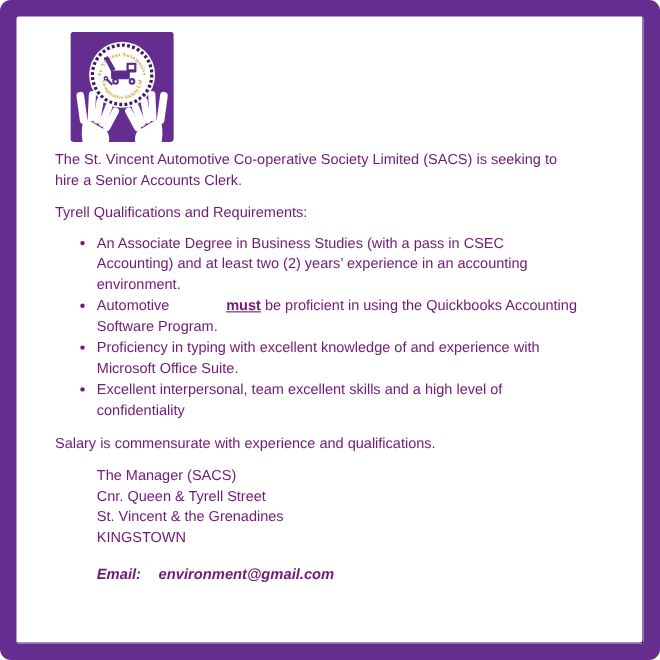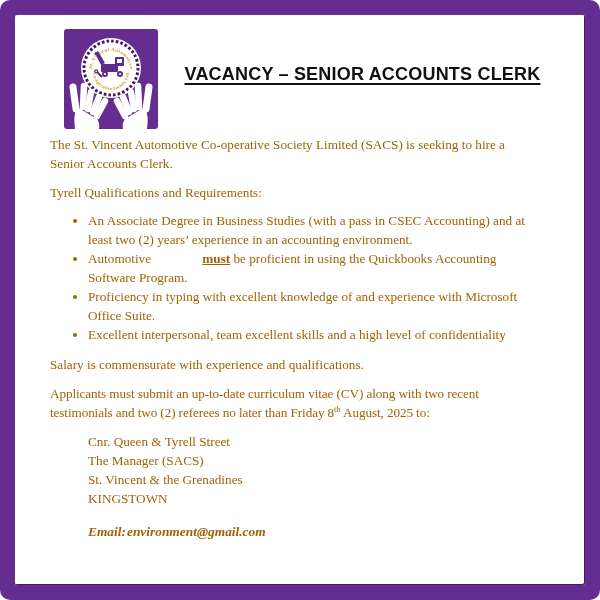"VACANCY – SENIOR ACCOUNTS CLERK" div.title-wrap { html: <div> <span>VACANCY – SENIOR ACCOUNTS CLERK</span> </div> -> none }
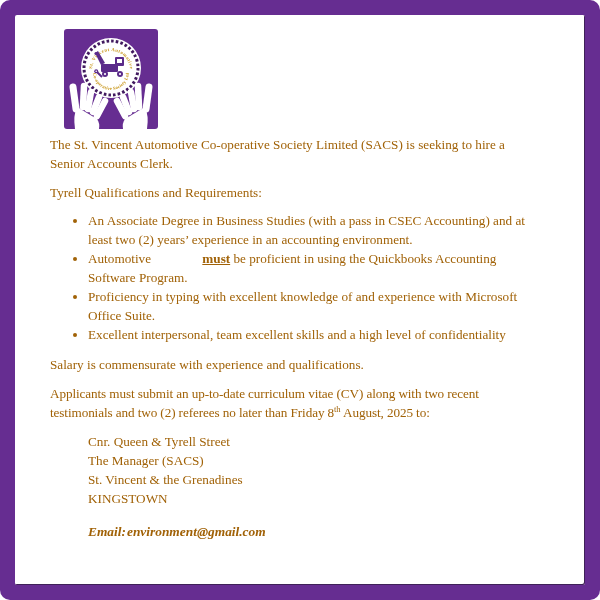"The St. Vincent Automotive Co-operative" .body-text { color: #a16207 -> #701a75; font-family: Liberation Serif, serif -> none }
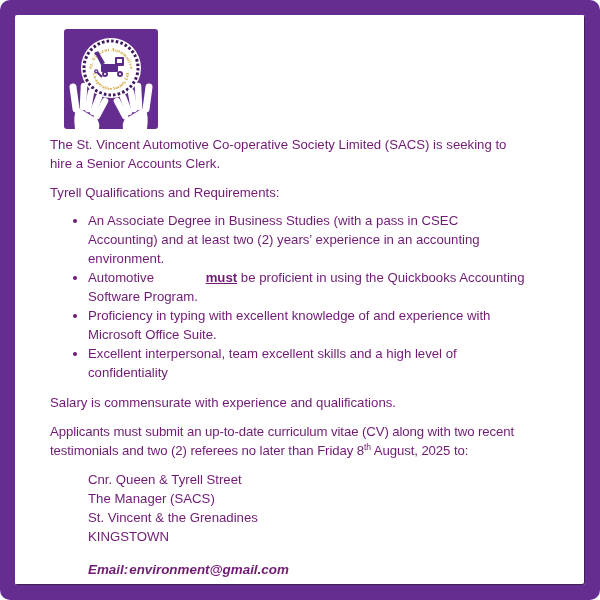"Applicants must submit an up-to-date" p.apply { html: <p><span>Applicants must submit an up-to-date curriculum vitae (CV) along with two recent testimonials and two (2) referees no later than Friday 8</span><sup>th</sup><span> August, 2025 to:</span></p> -> none }
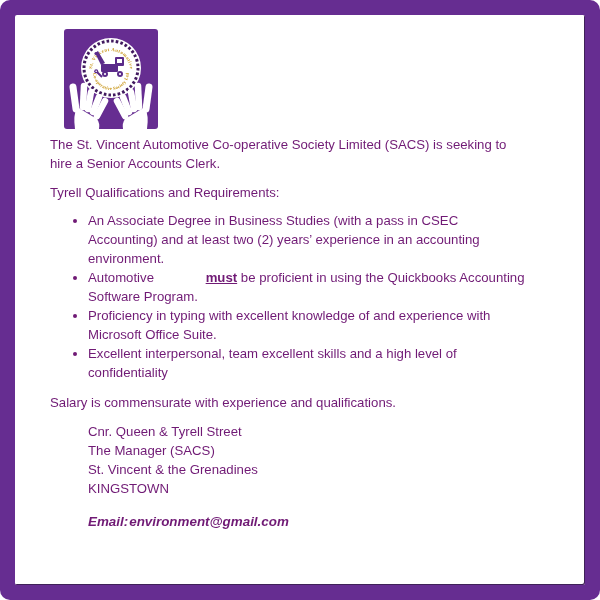"Cnr. Queen & Tyrell Street" div { order: before "The Manager (SACS)" -> after "The Manager (SACS)" }
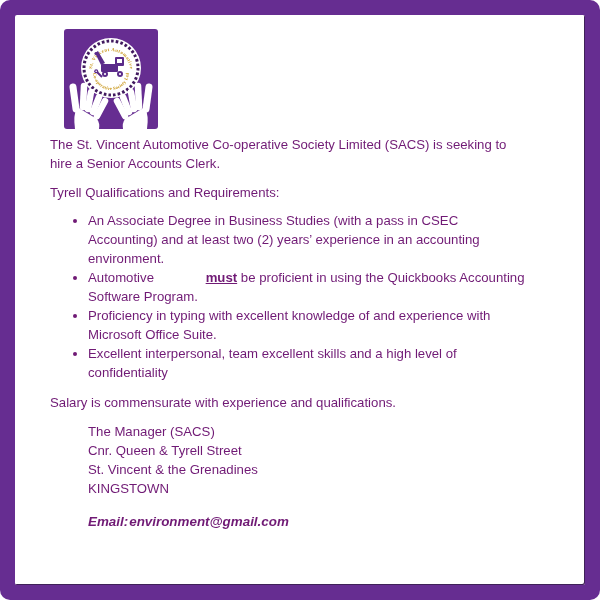"Email:" .email-line .email-label { margin-right: 1px -> 16px }
